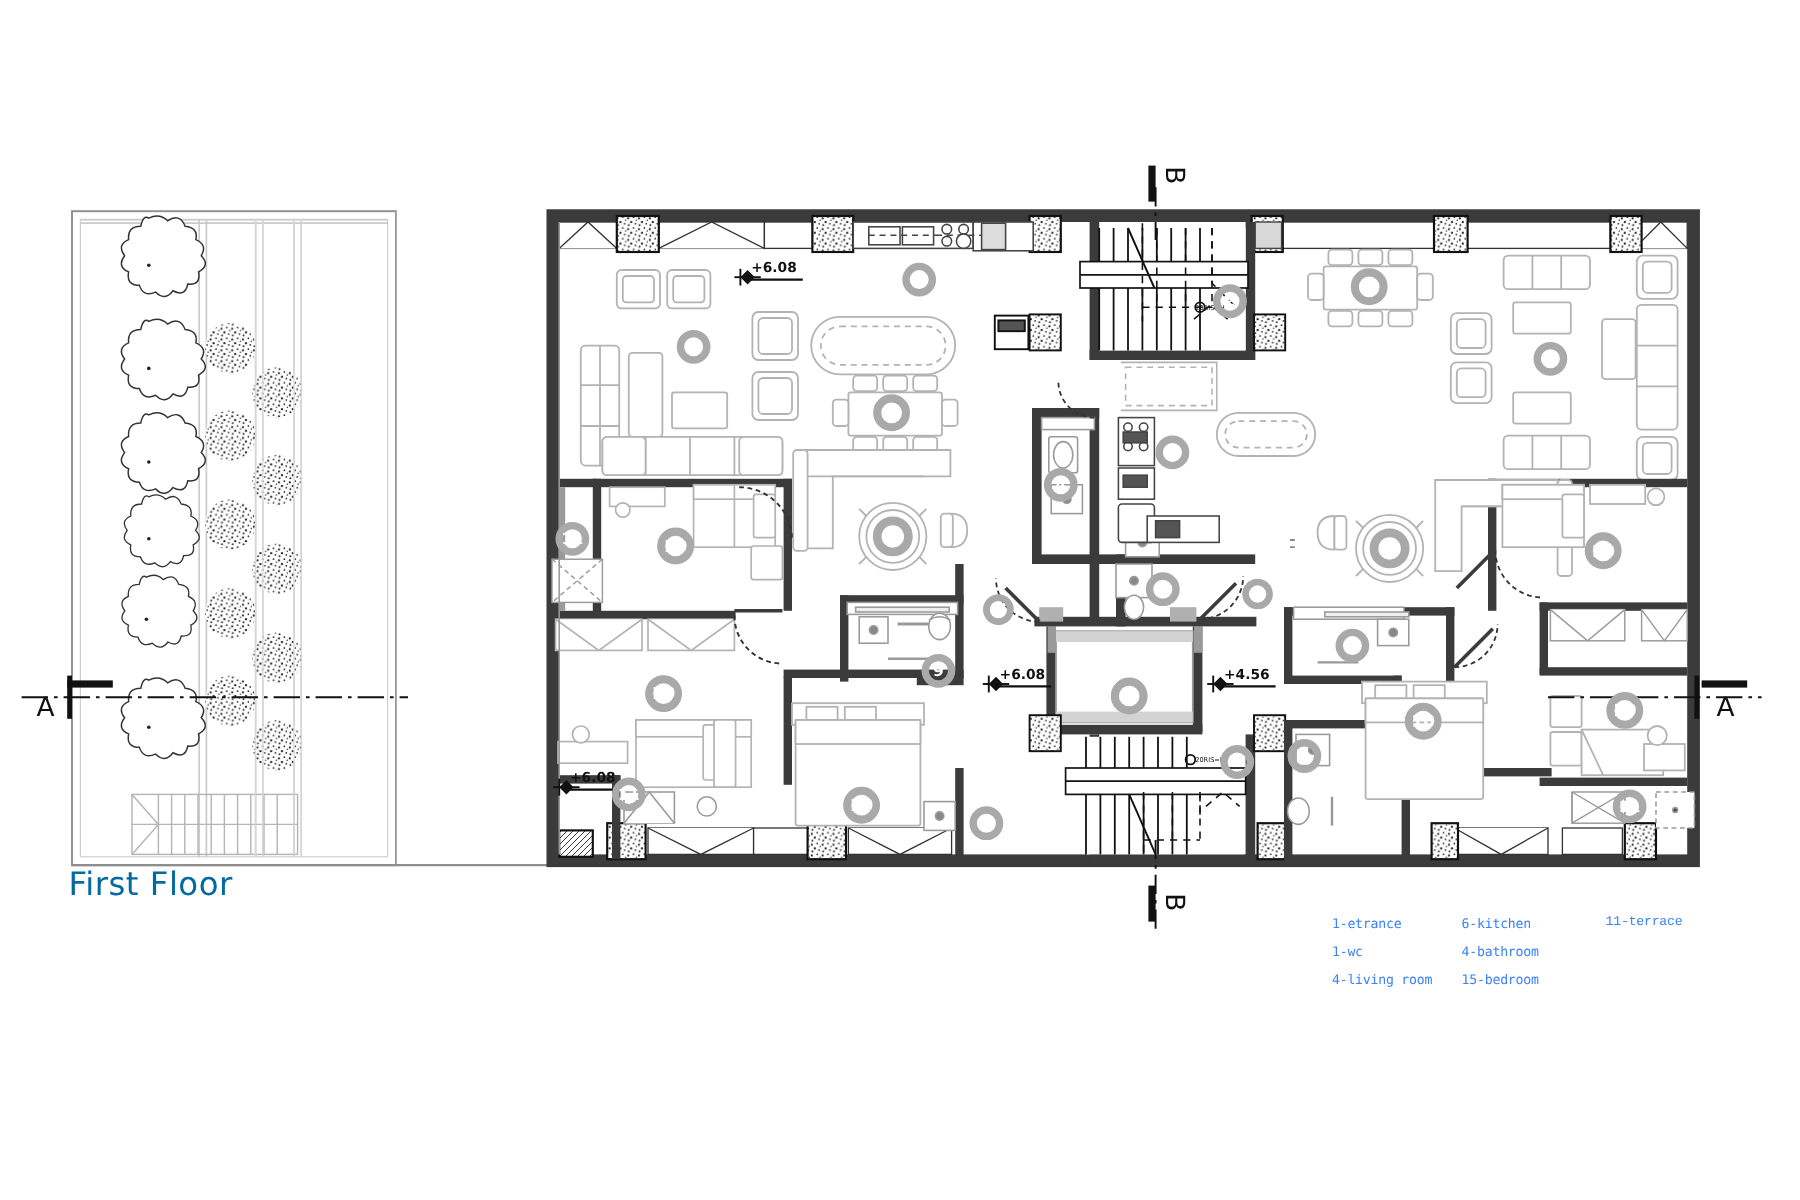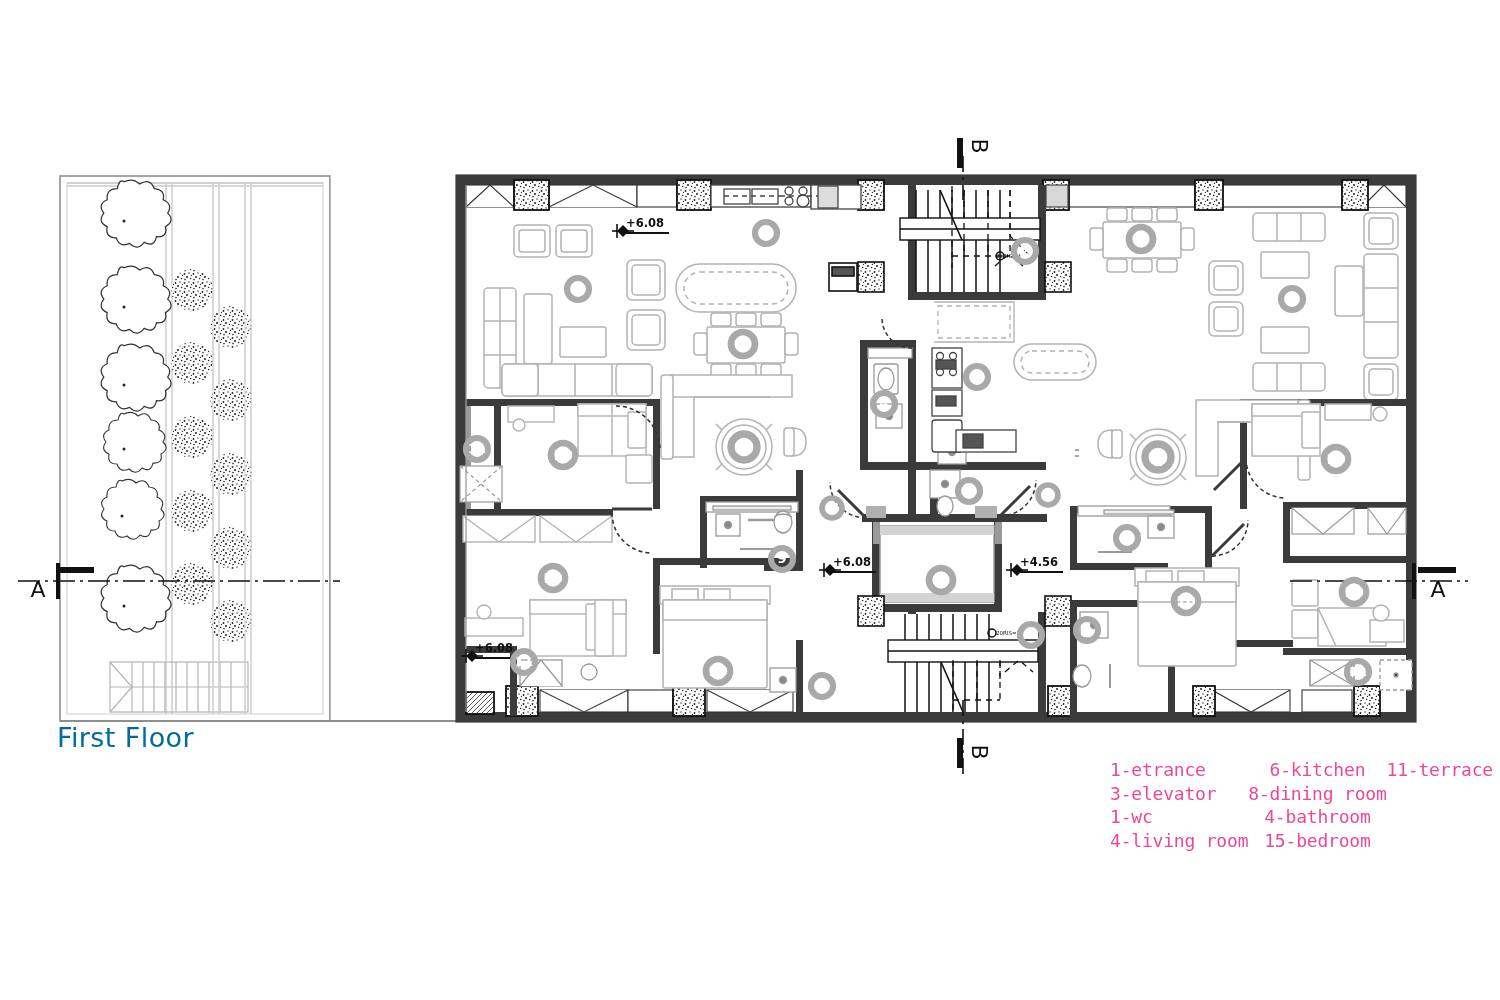"1-etrance" #legend { color: #ec4899 -> #3b82f6; font-size: 18px -> 11px }
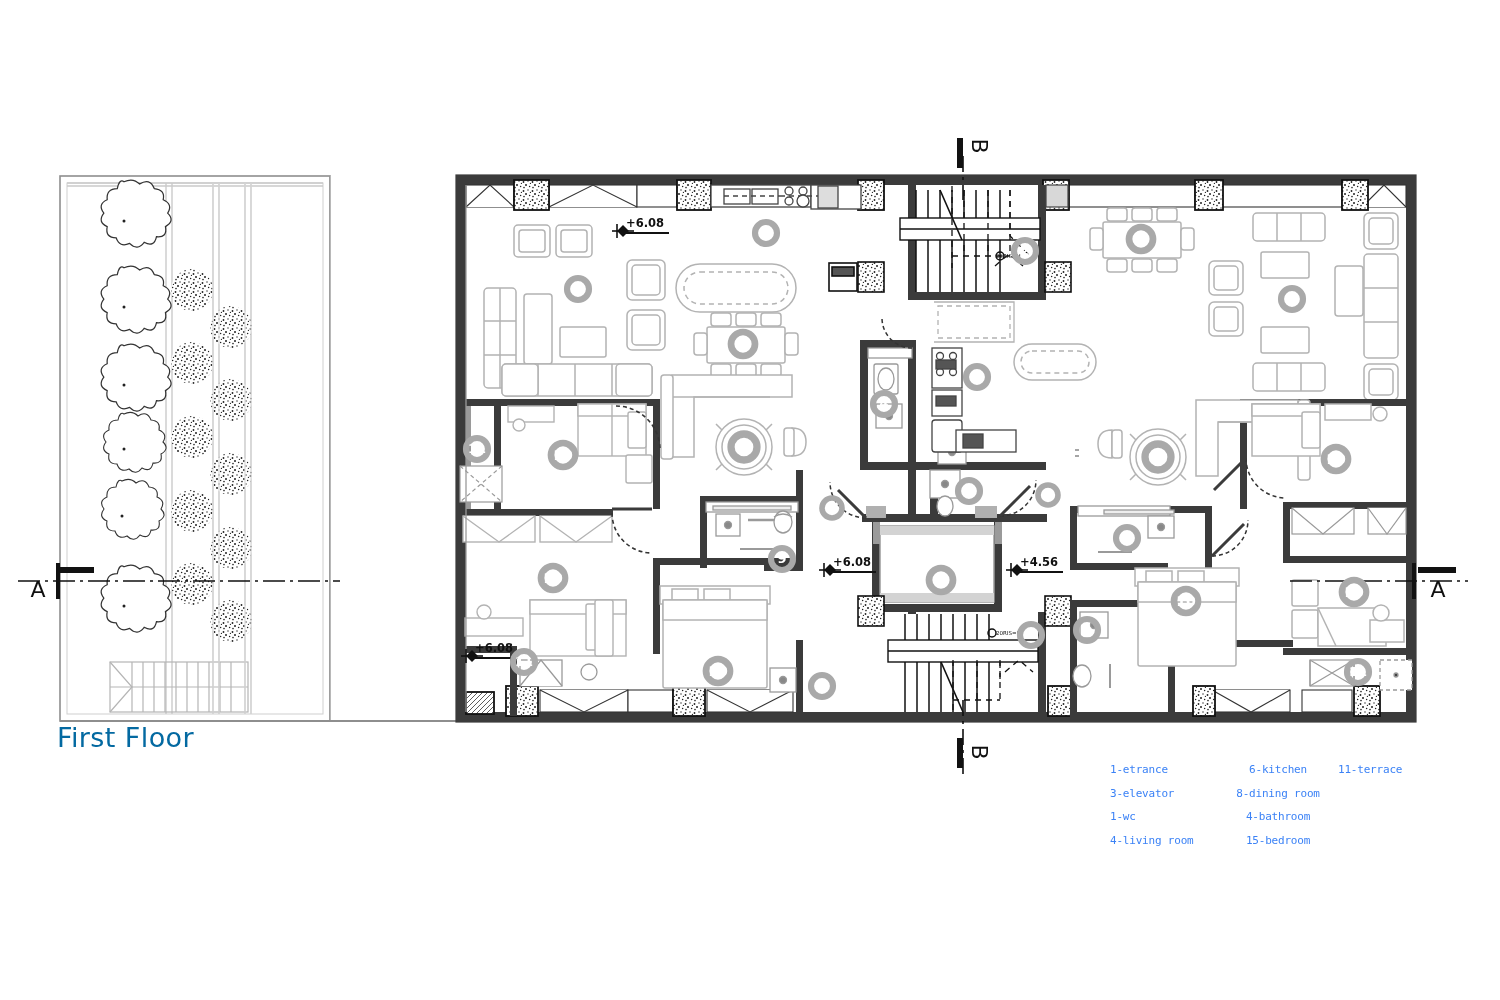"6-kitchen" #legend td.c2 { text-align: center -> none }
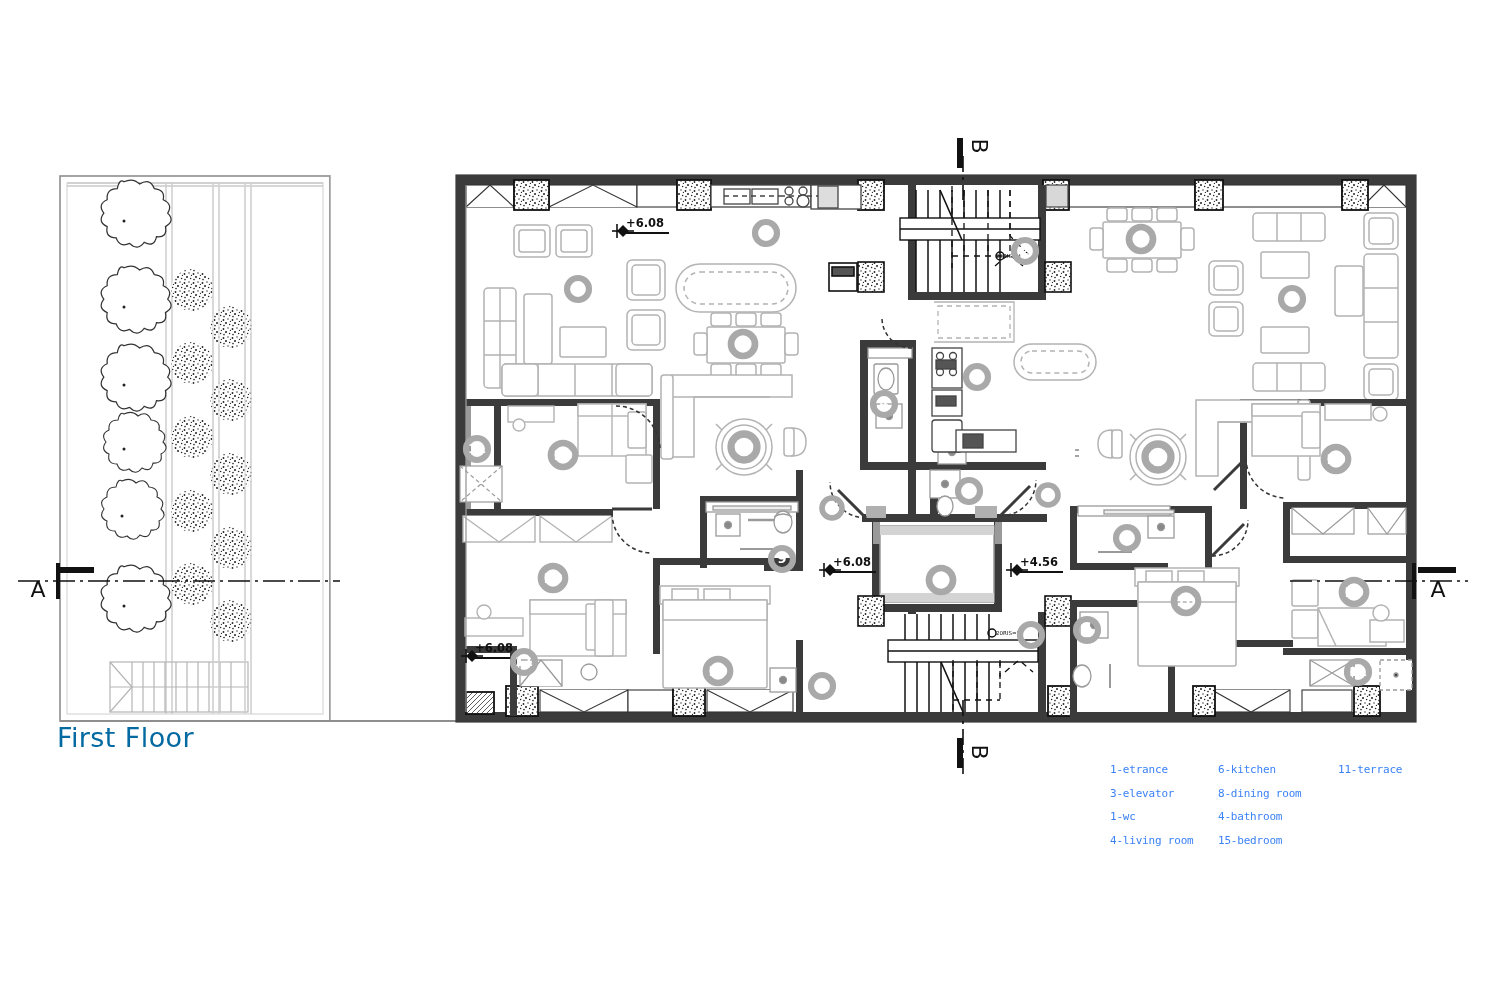"11-terrace" #legend td.c3 { font-family: none -> Liberation Mono, monospace }
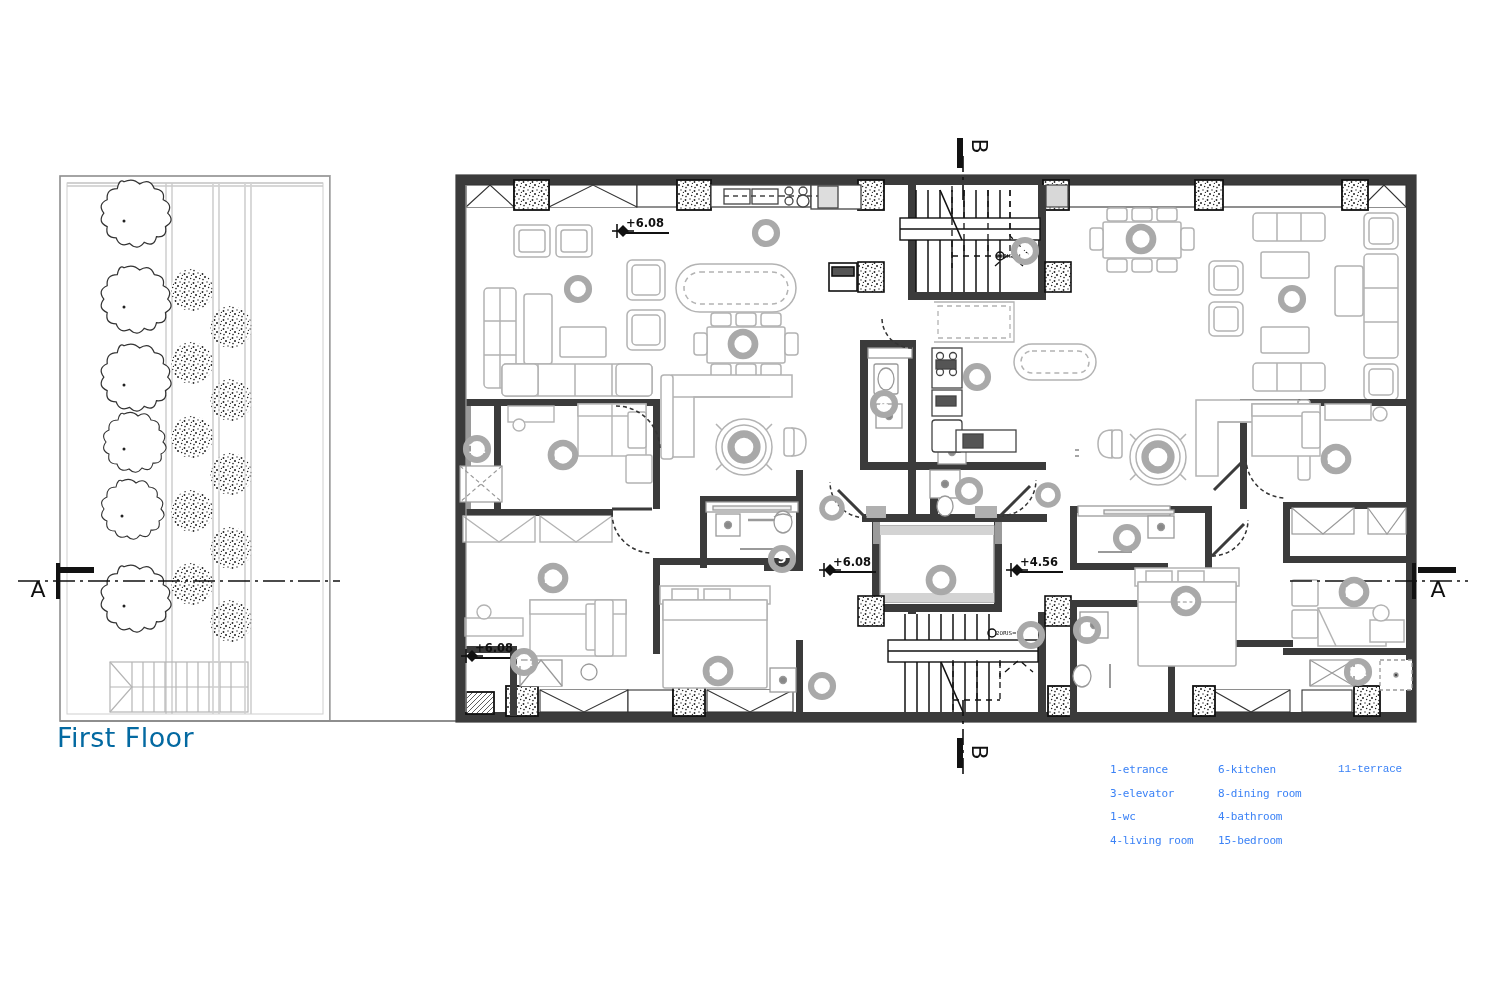"3-elevator" tr { html: <tr> <td>3-elevator</td> <td>8-dining room</td> <td></td> </tr> -> none }
